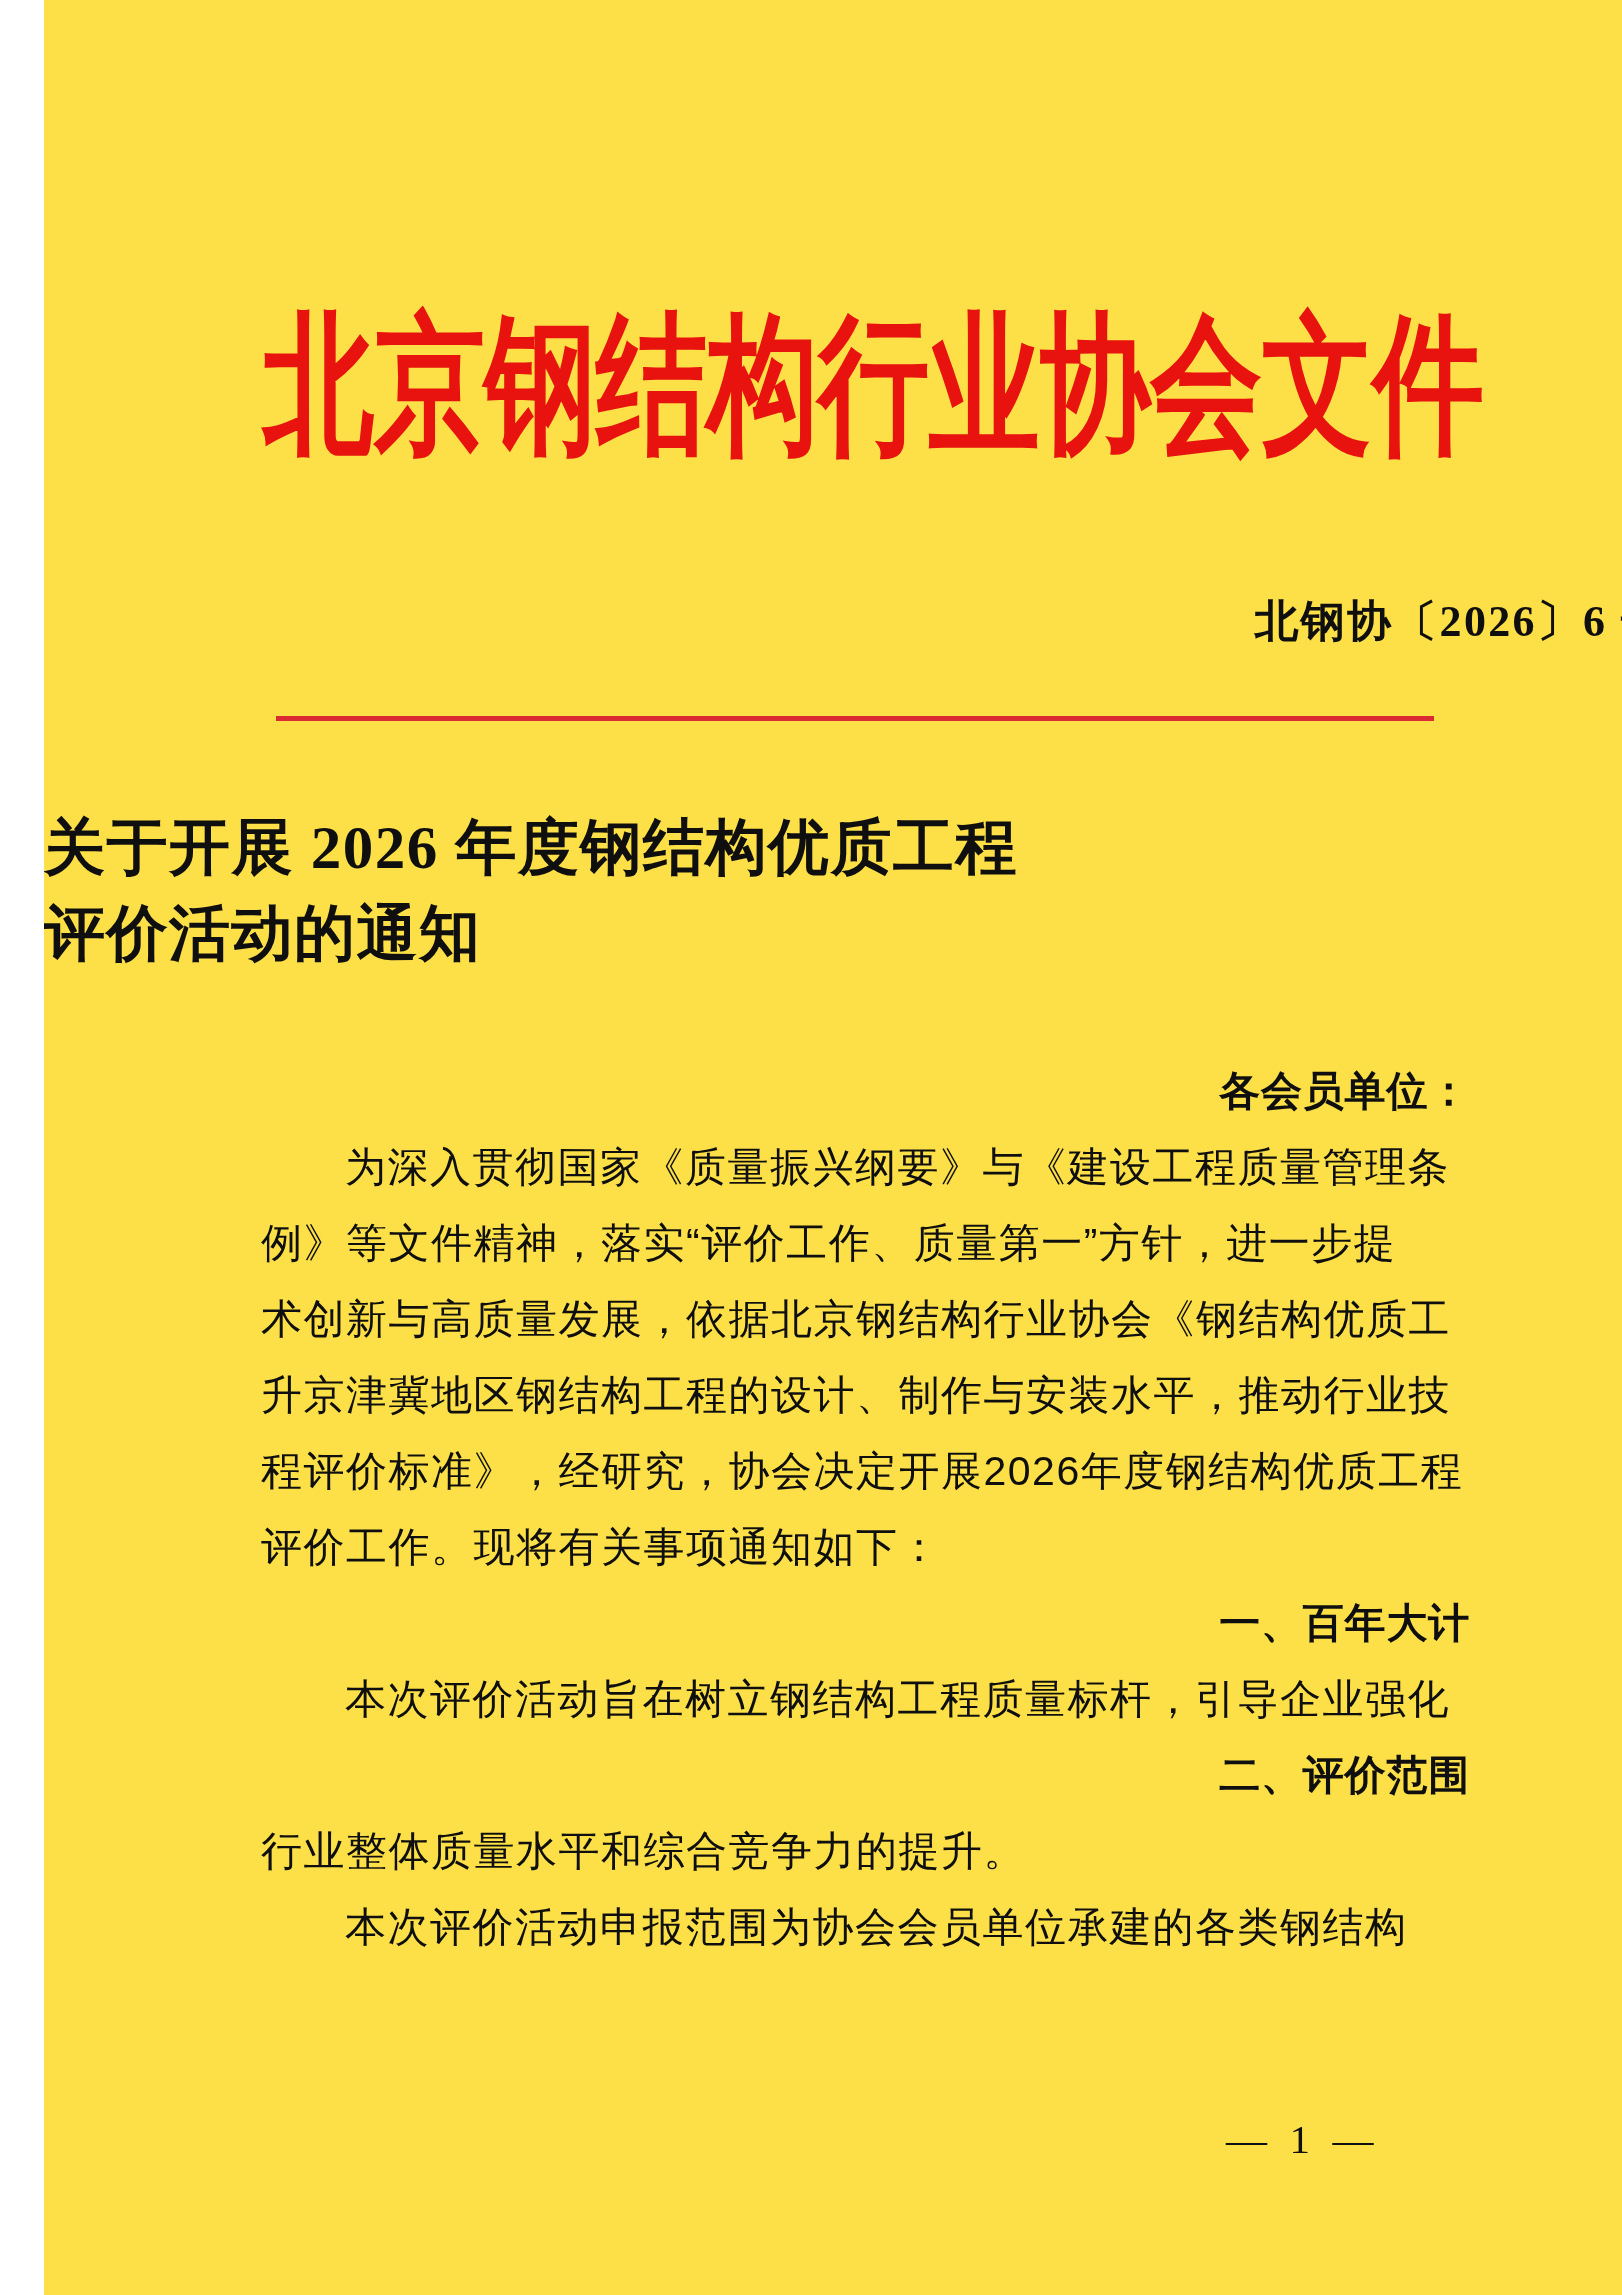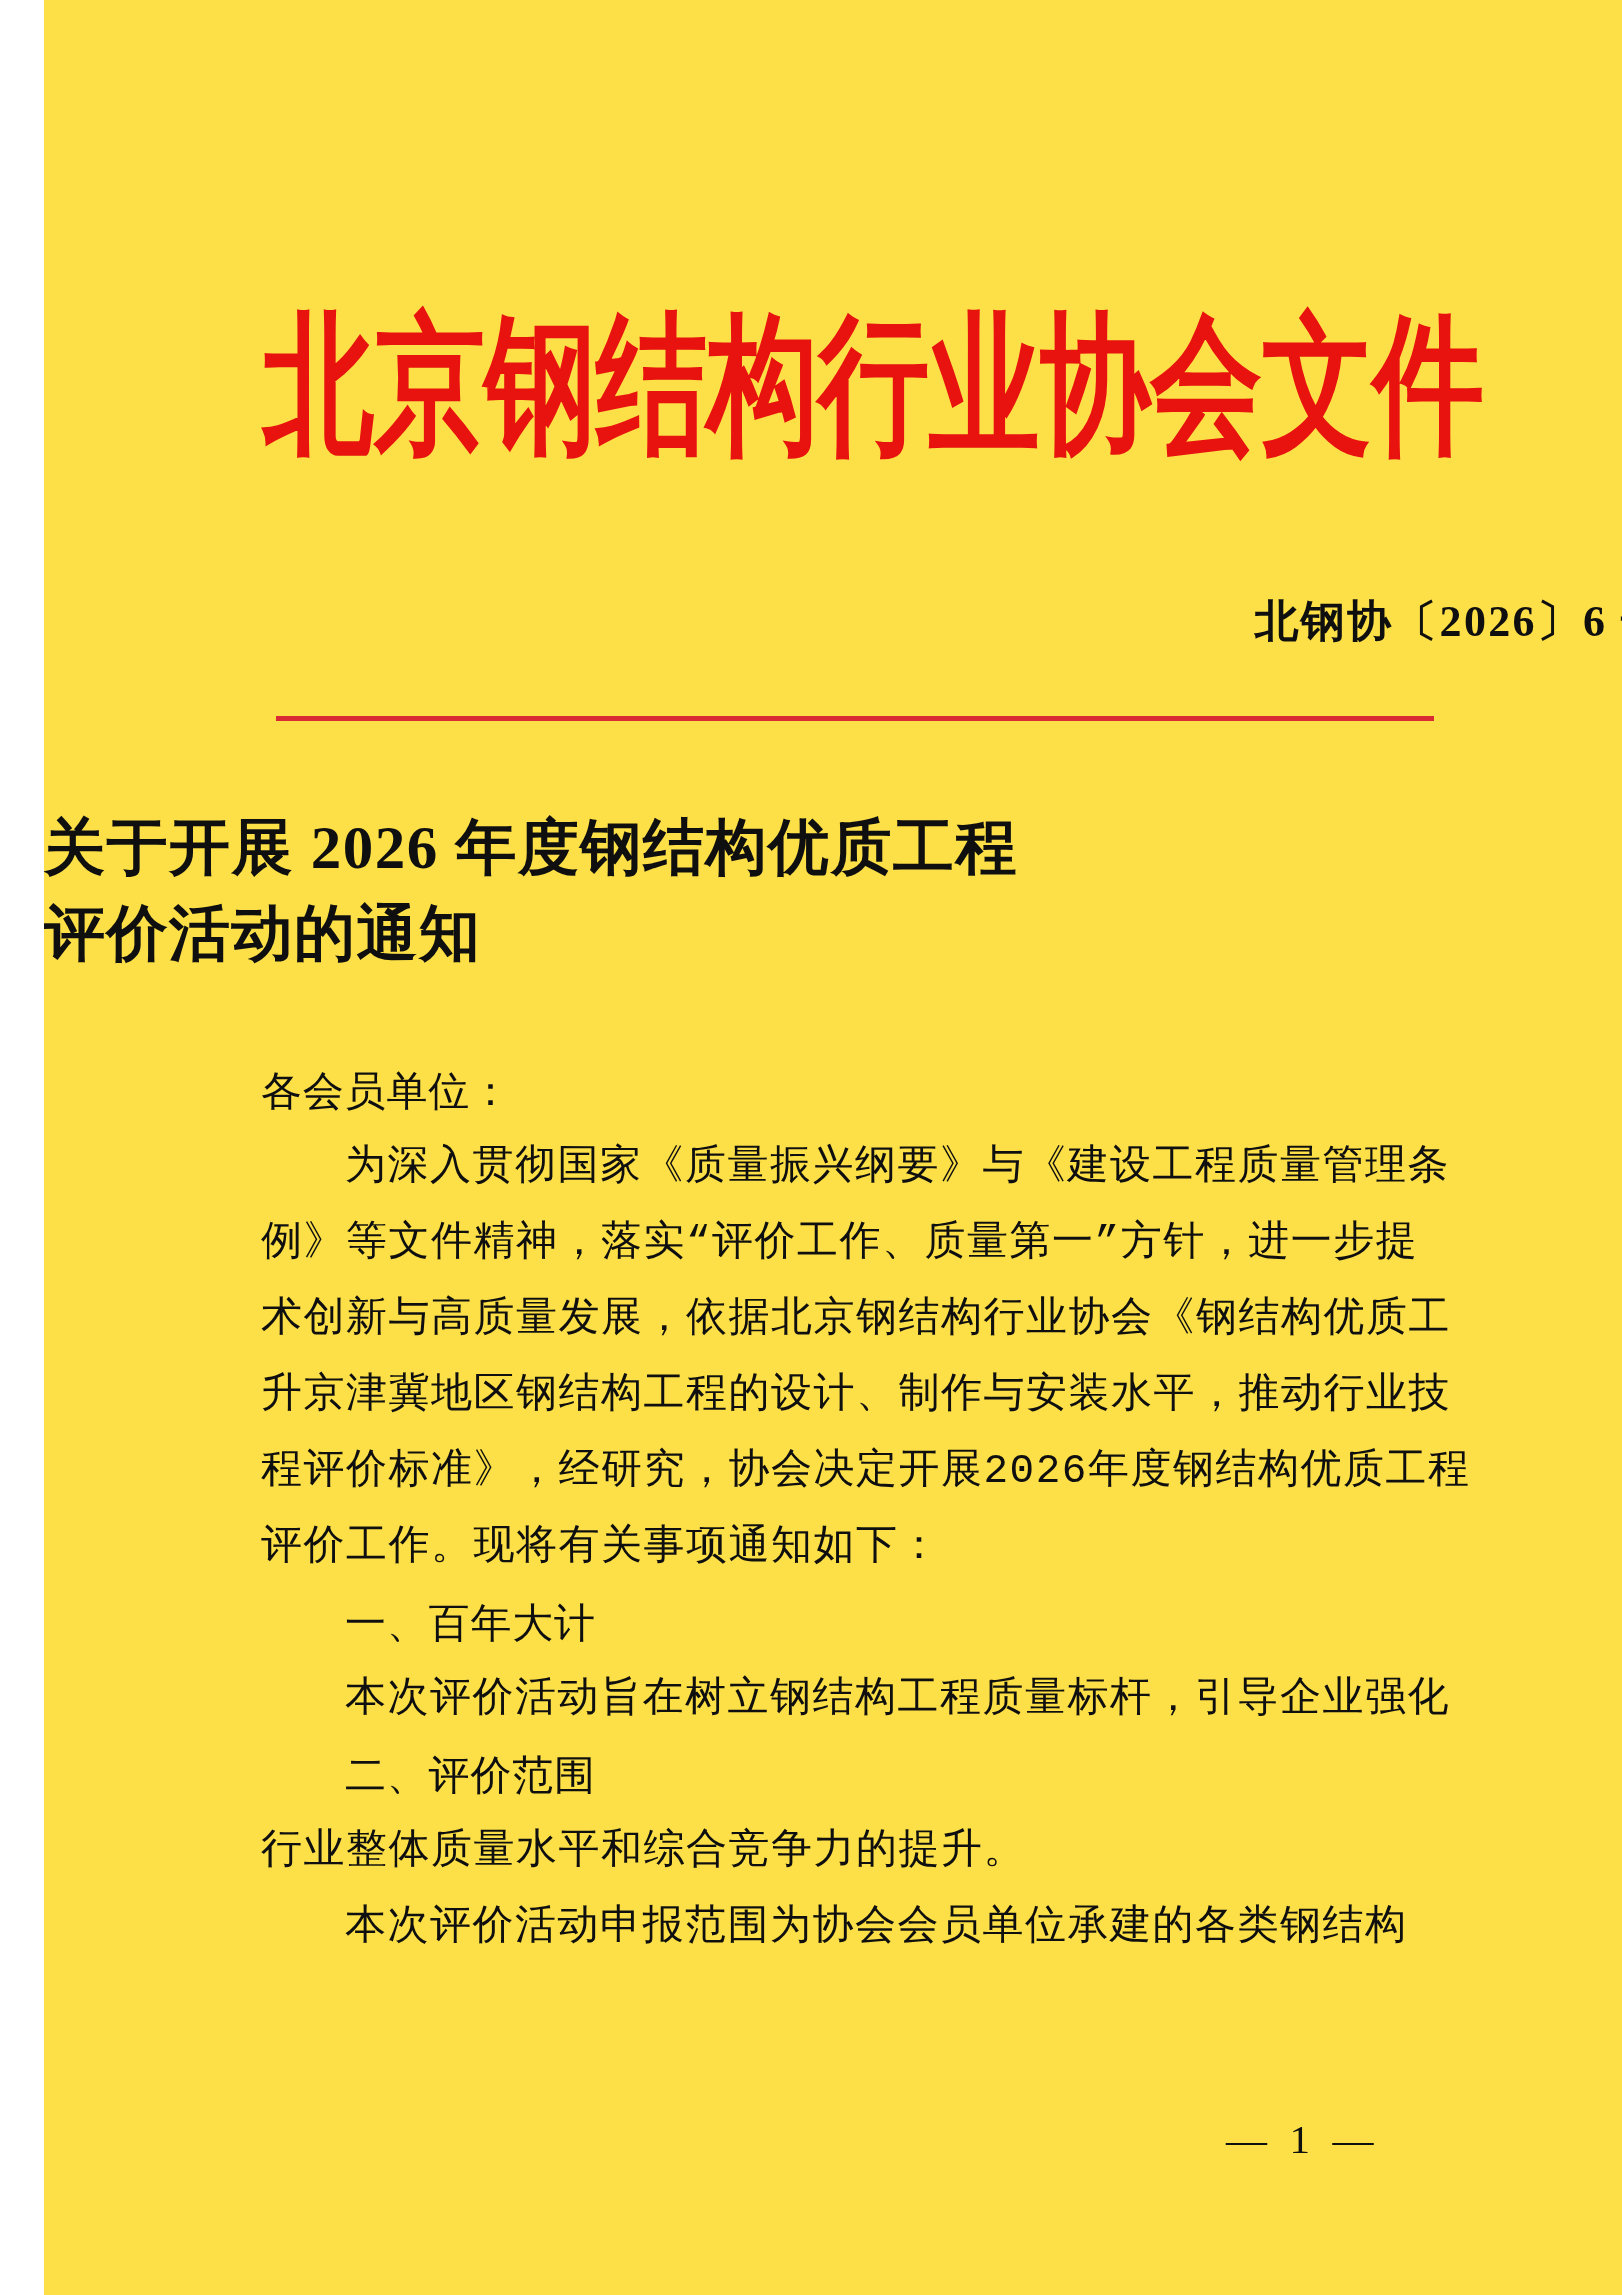"各会员单位：" .body-line.heading { font-weight: normal -> bold; text-align: none -> right }
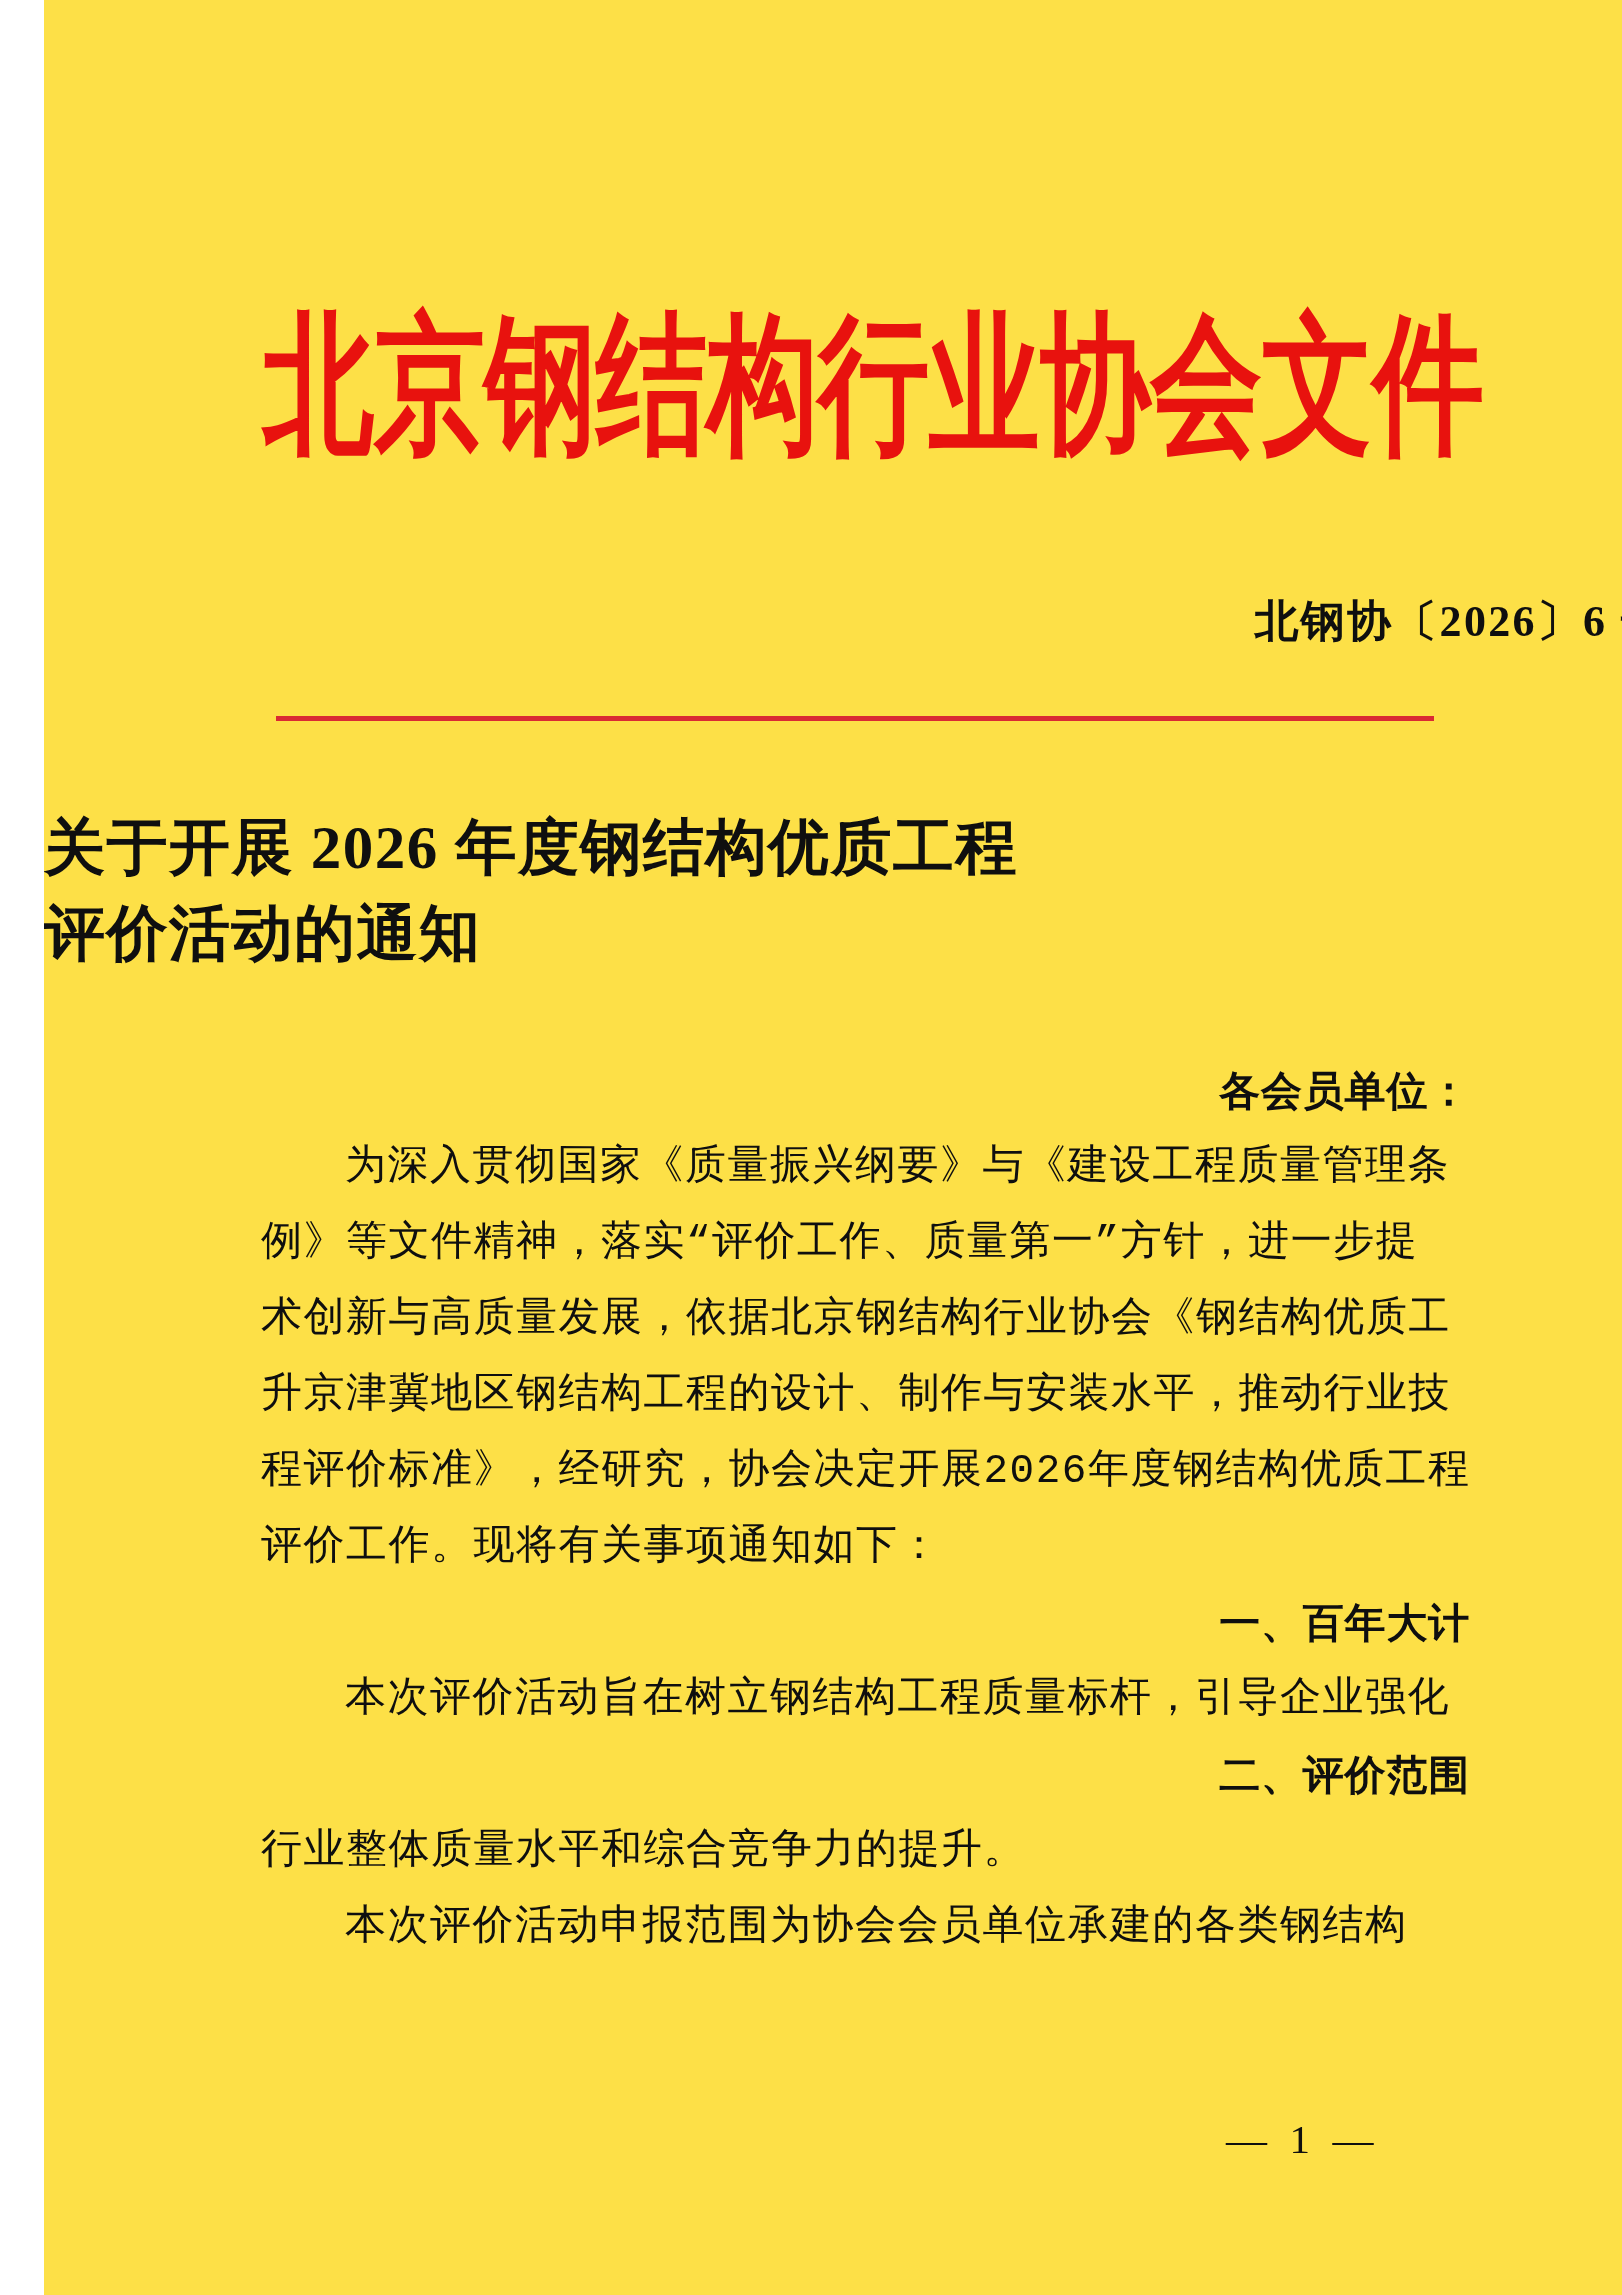"为深入贯彻国家《质量振兴纲要》与《建设工程质量管理条" .body-line { font-family: Liberation Mono, monospace -> Liberation Sans, sans-serif }
